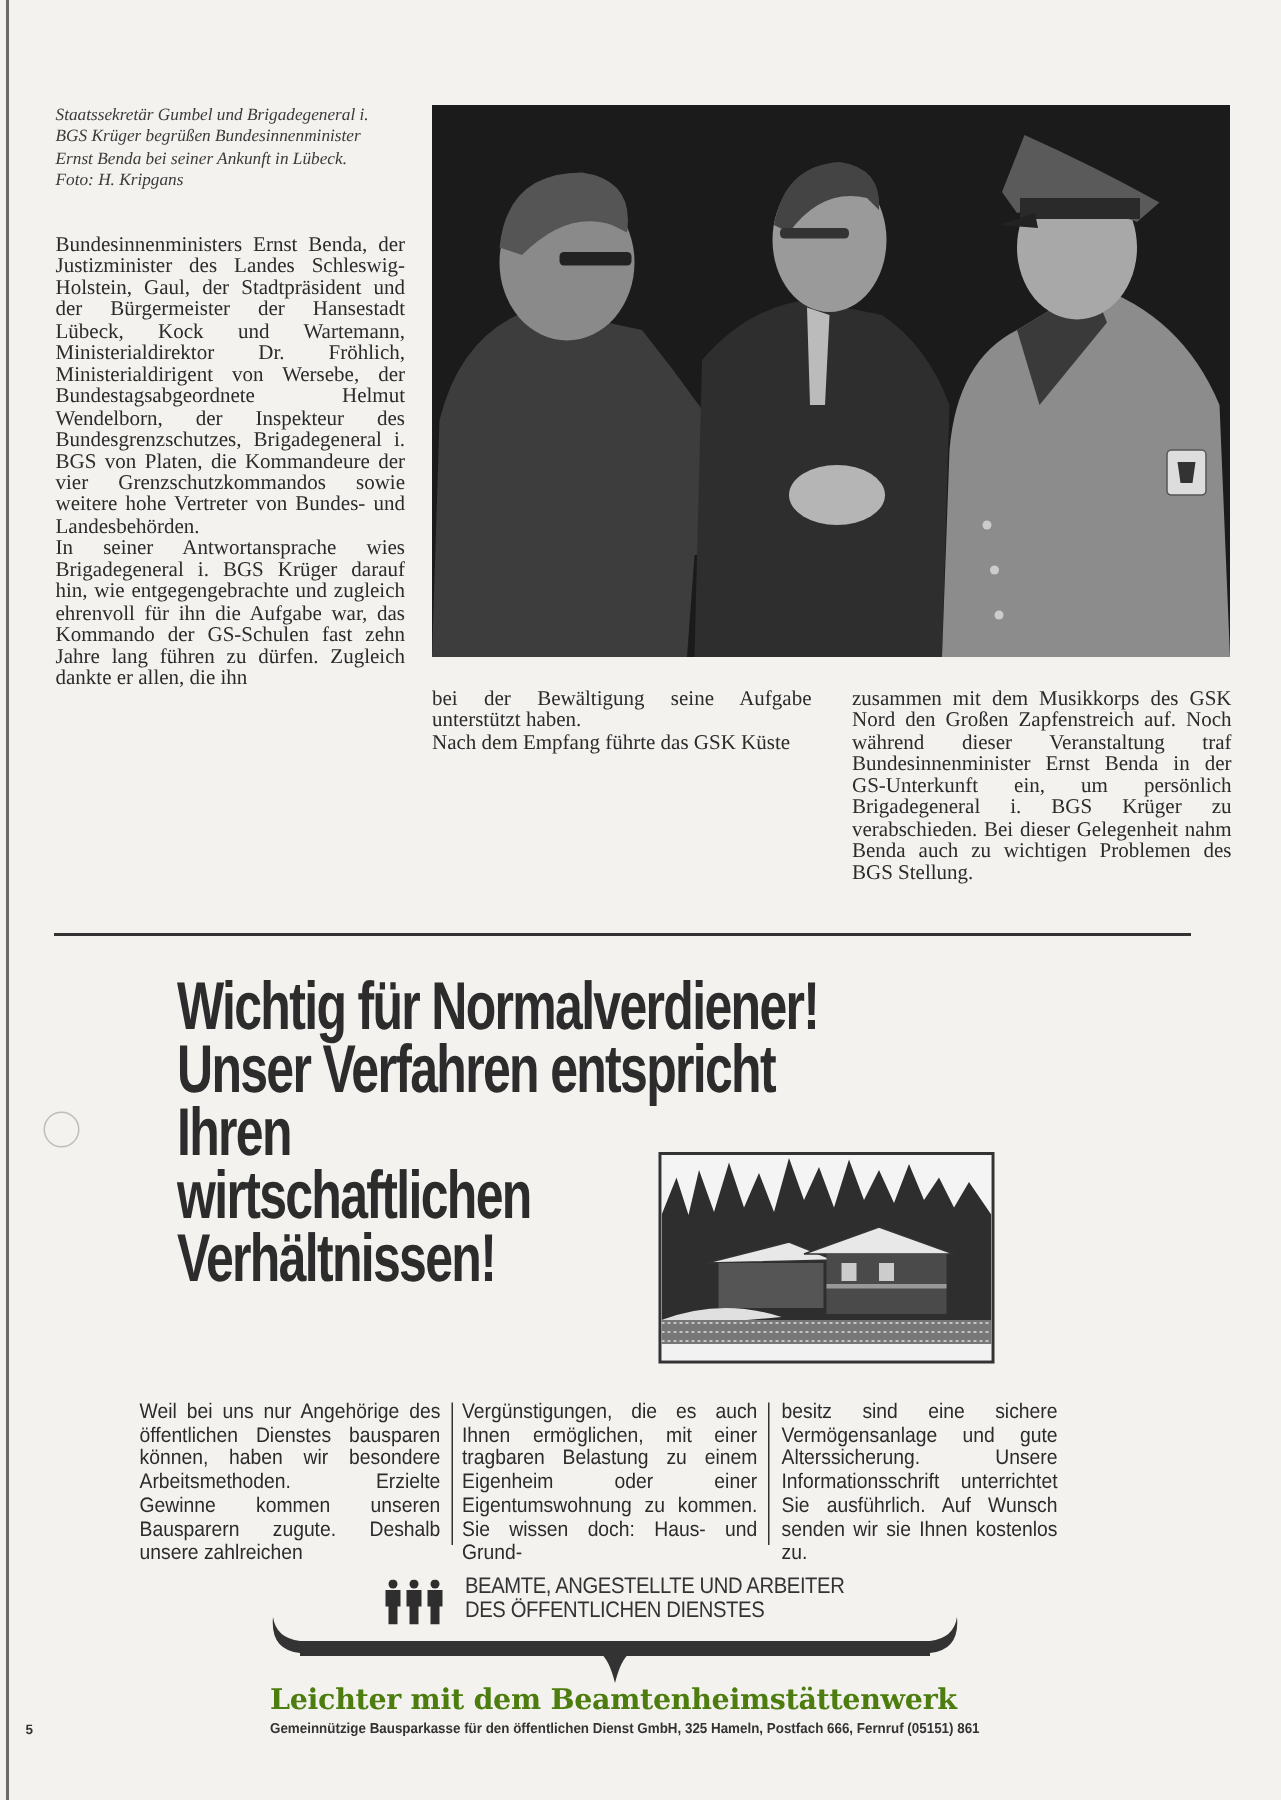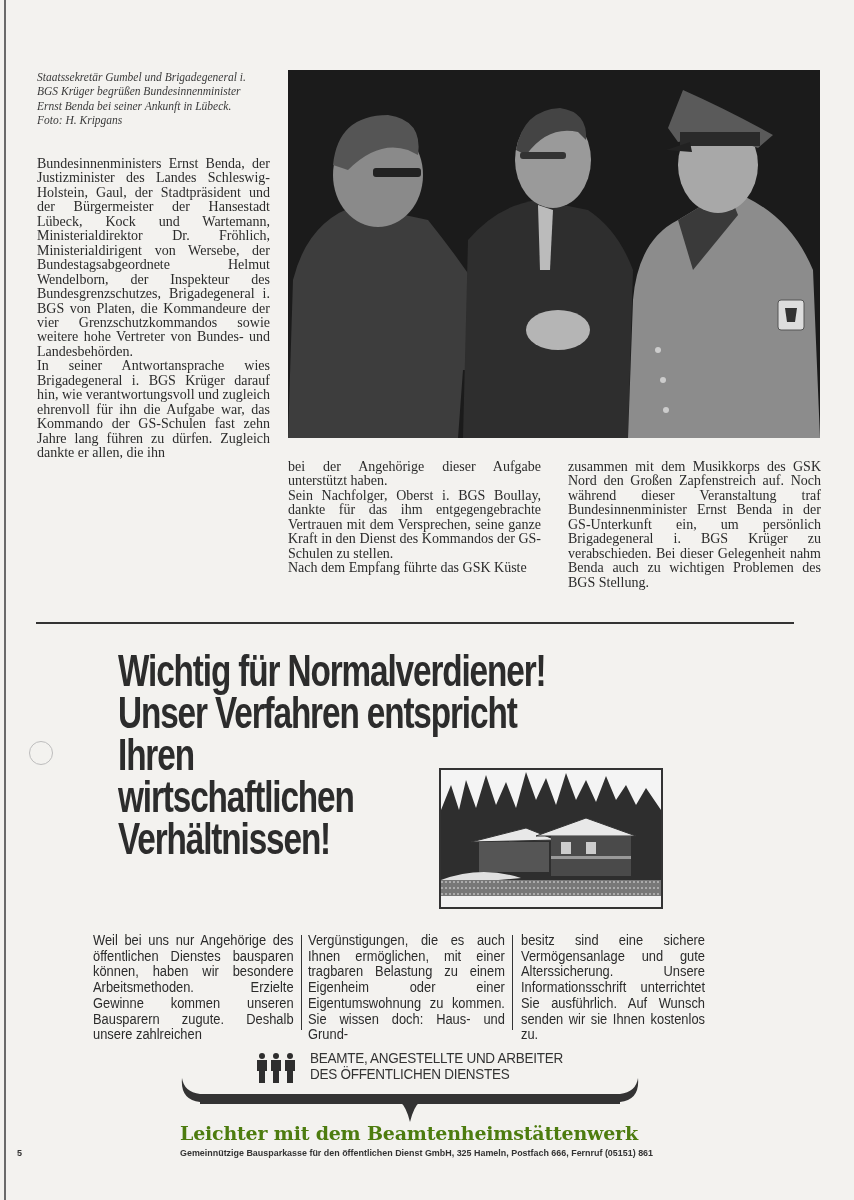"In seiner Antwortansprache wies" p { text: verantwortungsvoll -> entgegengebrachte }
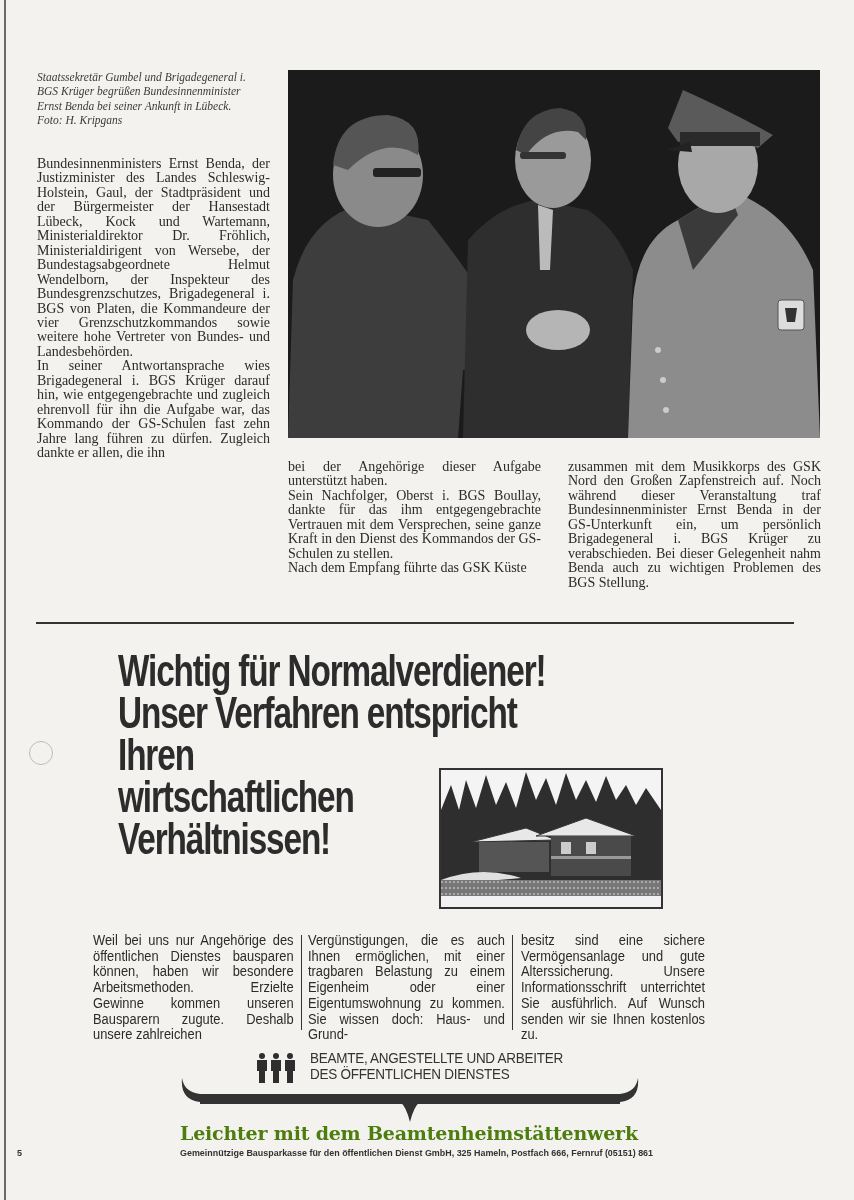"bei der Angehörige dieser Aufgabe" p { text: Angehörige dieser -> Bewältigung seine }
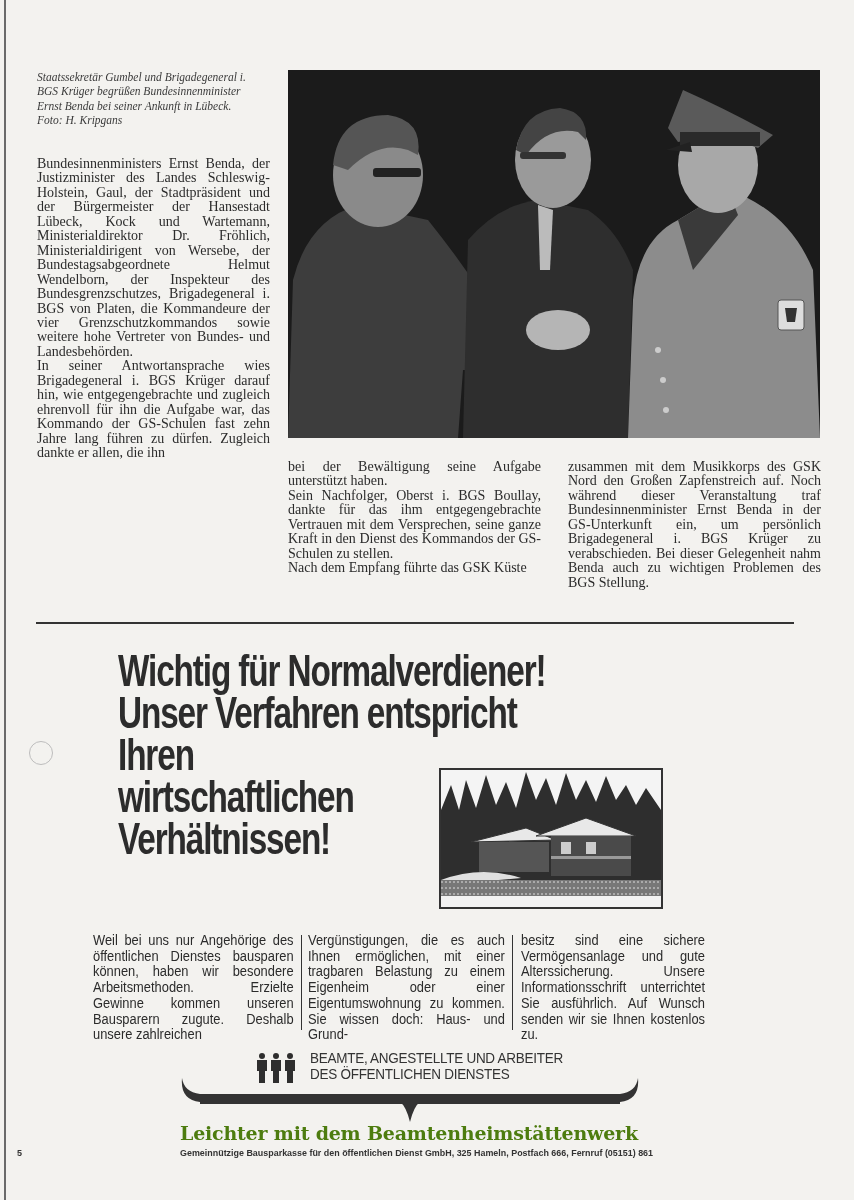"Sein Nachfolger, Oberst i. BGS" p { html: <p>Sein Nachfolger, Oberst i. BGS Boullay, dankte für das ihm entgegengebrachte Vertrauen mit dem Versprechen, seine ganze Kraft in den Dienst des Kommandos der GS-Schulen zu stellen.</p> -> none }
